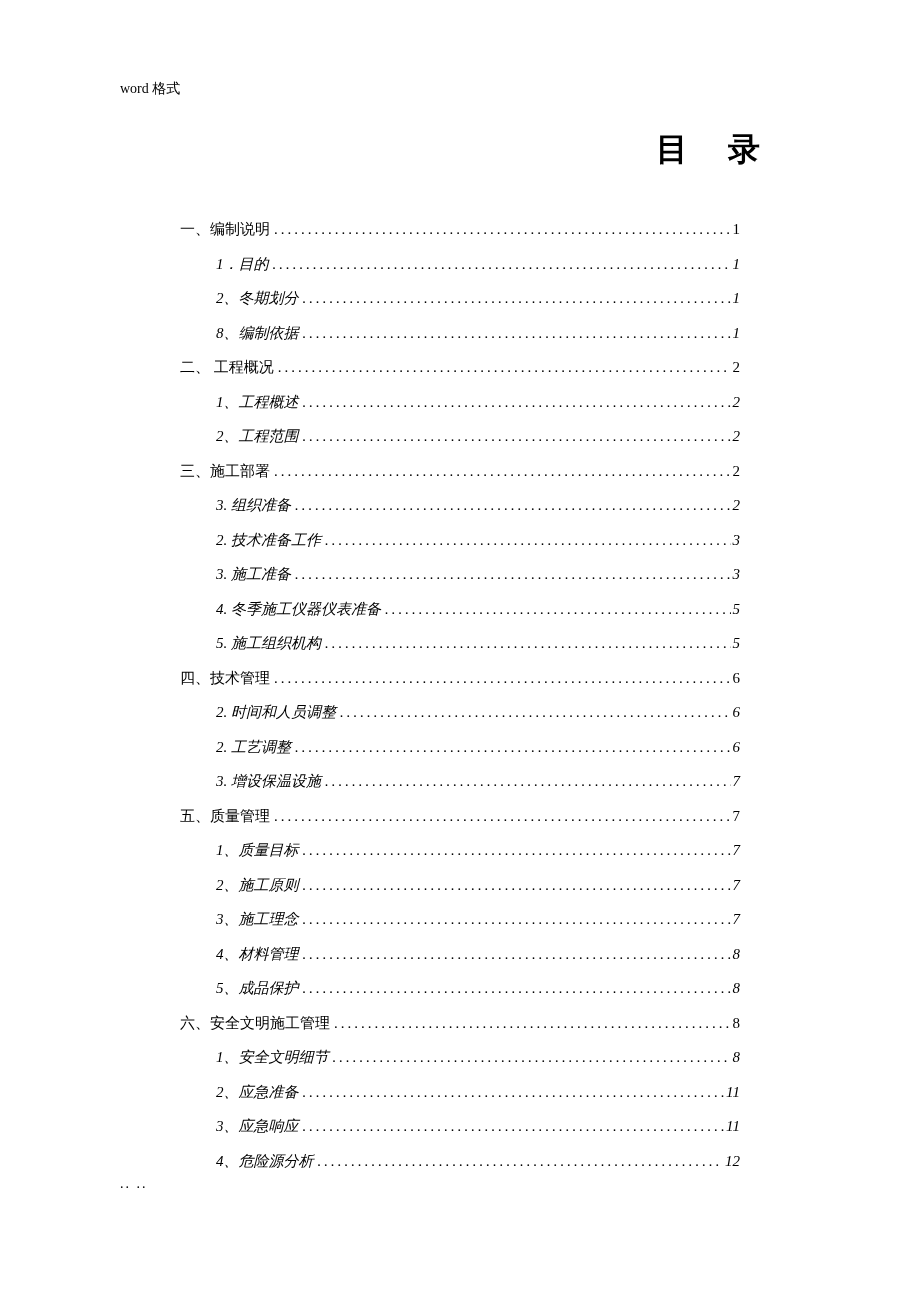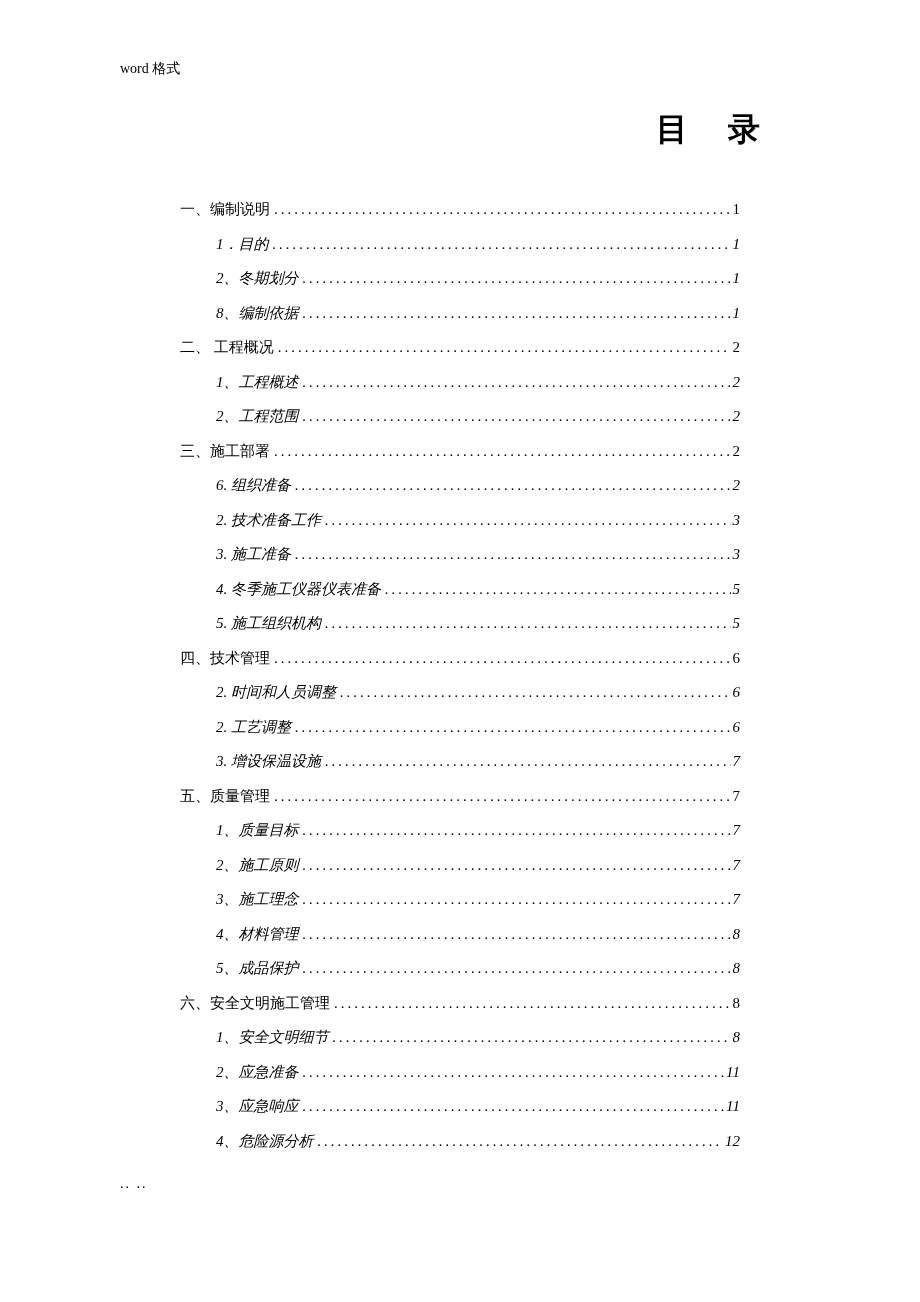"word 格式" .page { padding: 60px 120px 40px 120px -> 80px 120px 40px 120px }
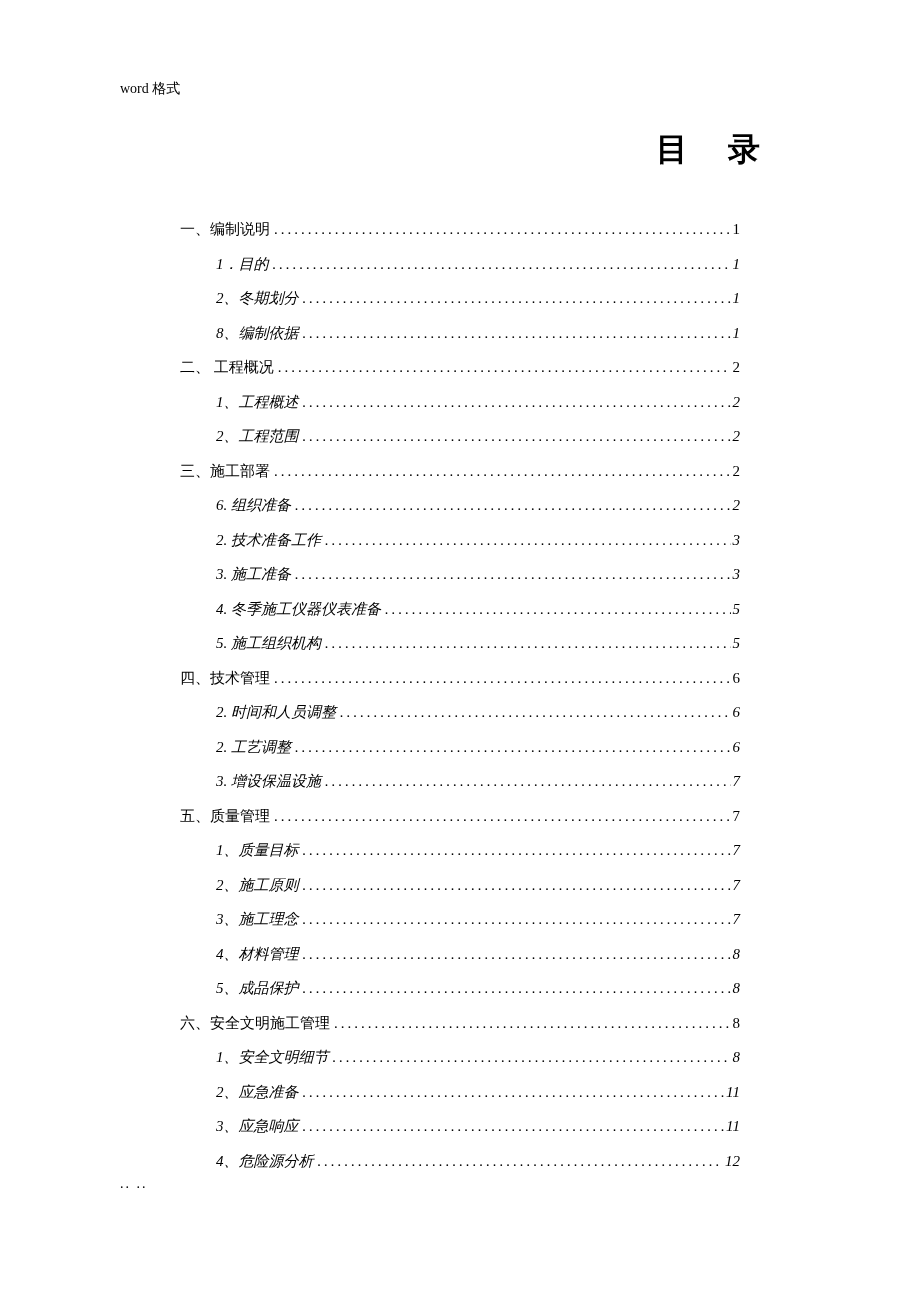"6. 组织准备" span.toc-label { text: 6 -> 3 }
